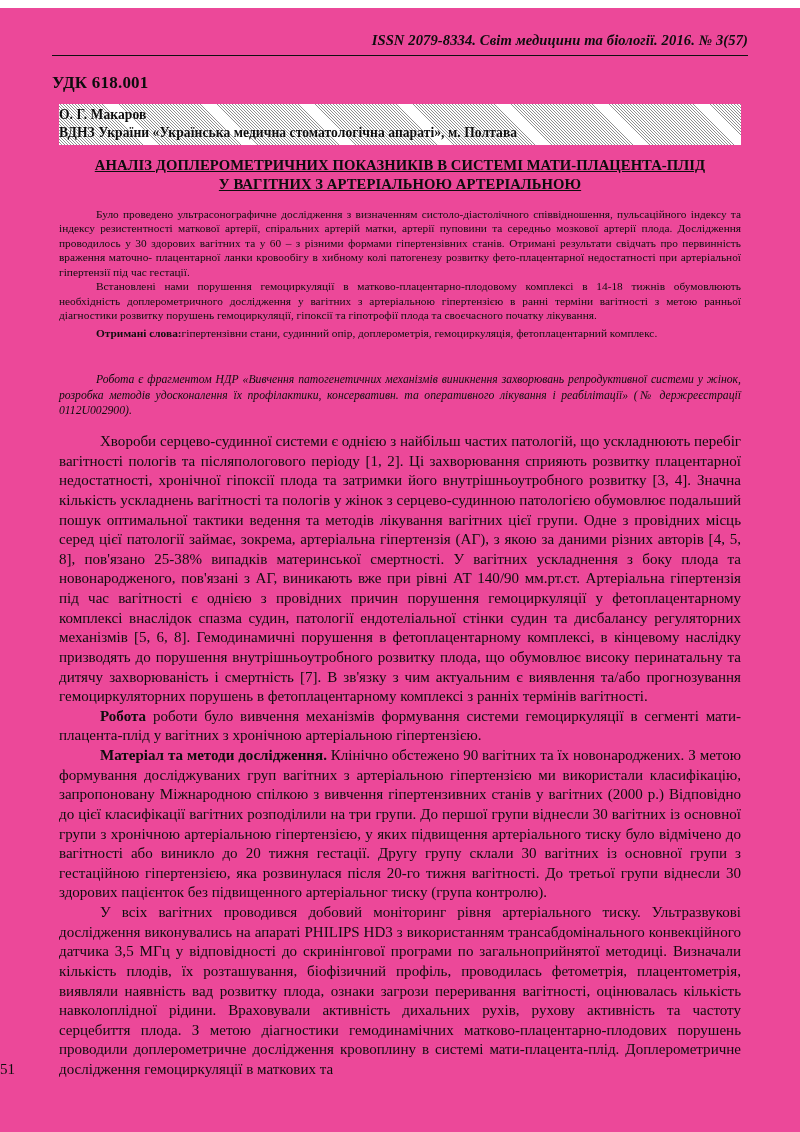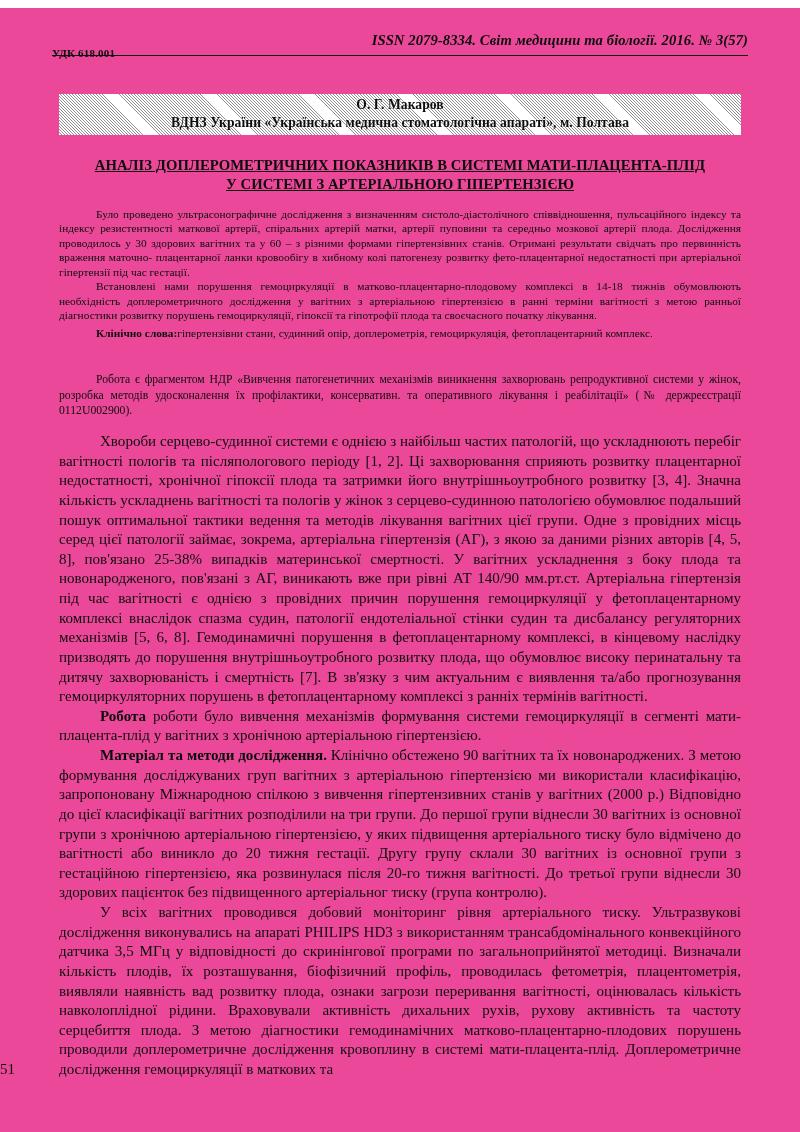"УДК 618.001" .udc { font-size: 11px -> 17px; top: 39px -> 65px }
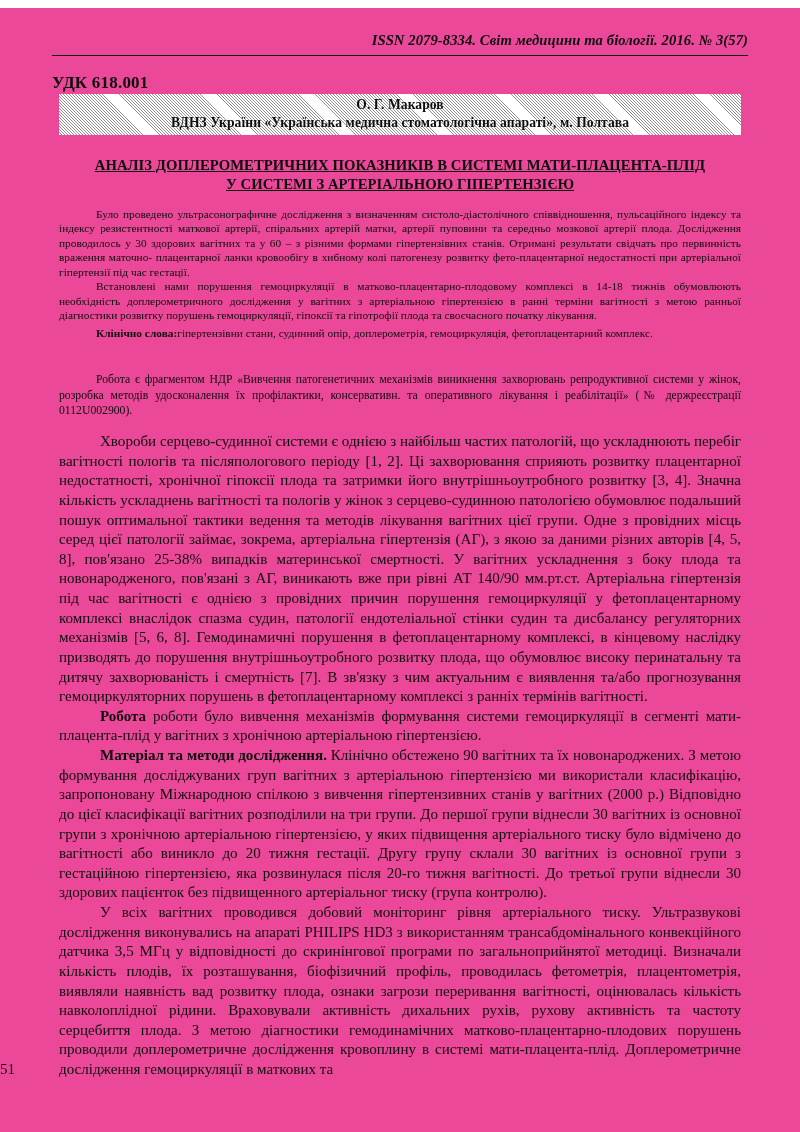"О. Г. Макаров" .author-band { text-align: center -> left; top: 86px -> 96px }
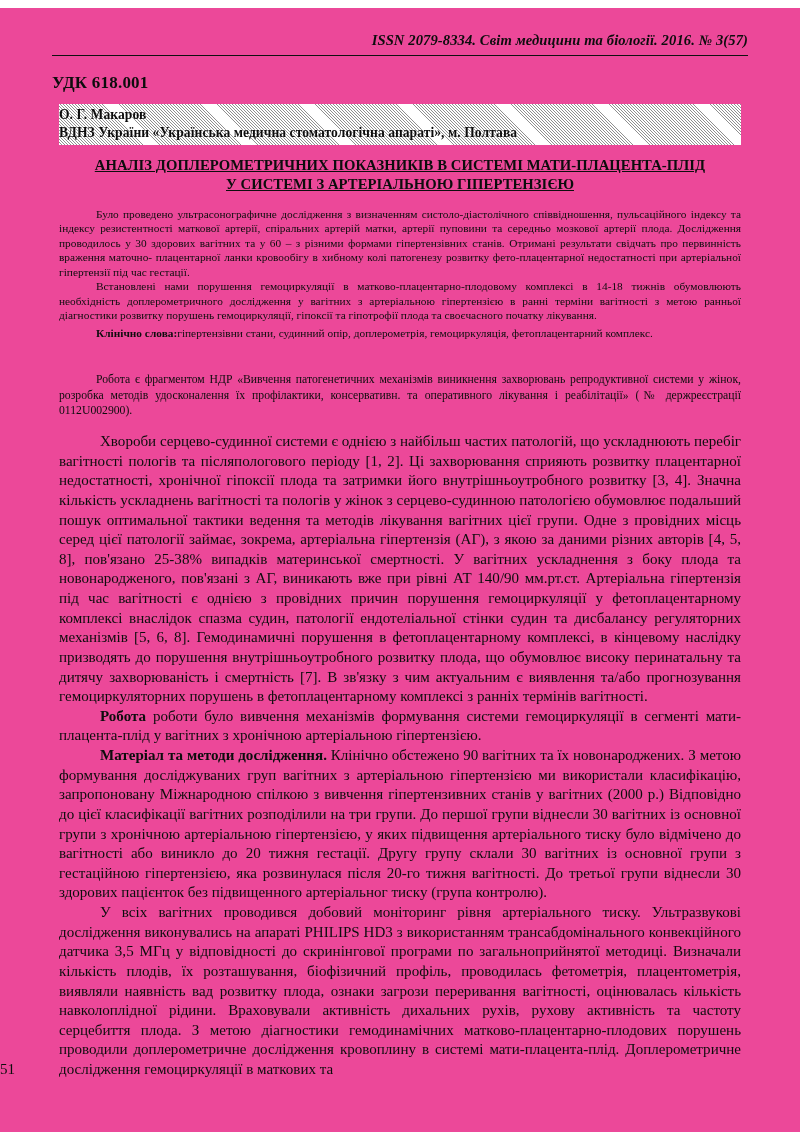"У СИСТЕМІ З АРТЕРІАЛЬНОЮ ГІПЕРТЕНЗІЄЮ" div { text: СИСТЕМІ З АРТЕРІАЛЬНОЮ ГІПЕРТЕНЗІЄЮ -> ВАГІТНИХ З АРТЕРІАЛЬНОЮ АРТЕРІАЛЬНОЮ }
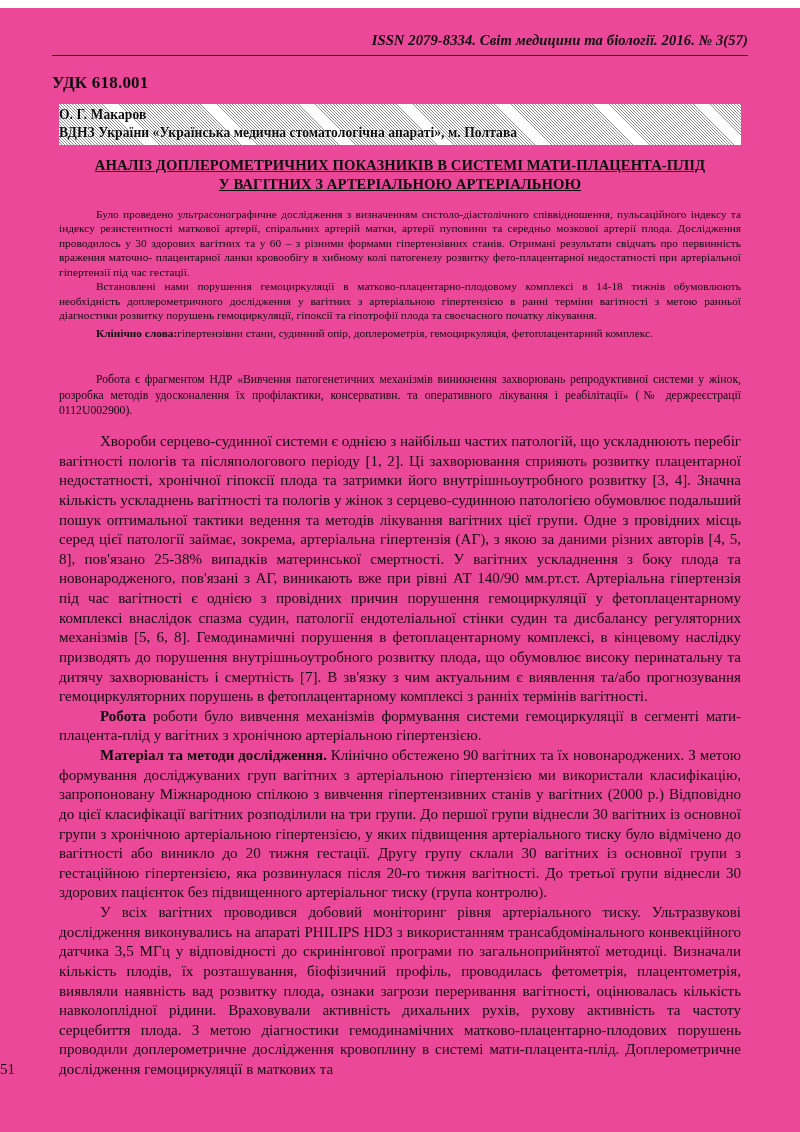"Клінічно слова:" span.kw-label { text: Клінічно -> Отримані }
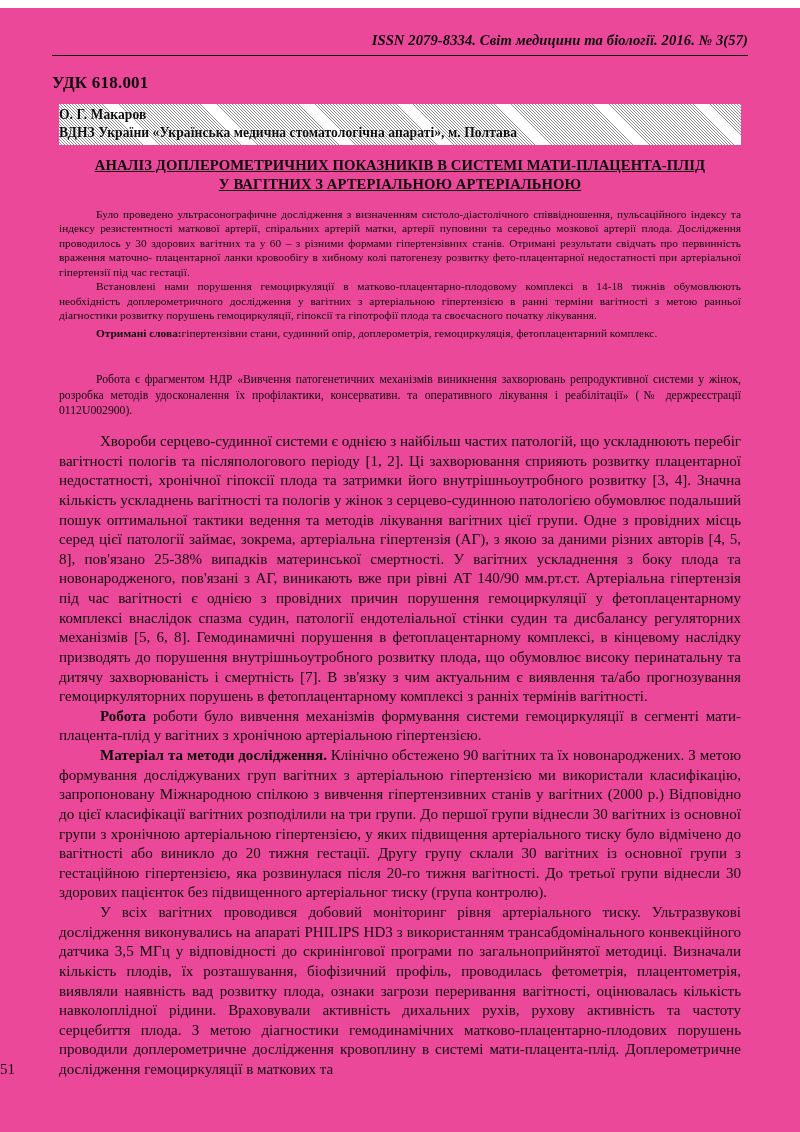"Робота є фрагментом НДР «Вивчення" .funding { font-style: none -> italic }
